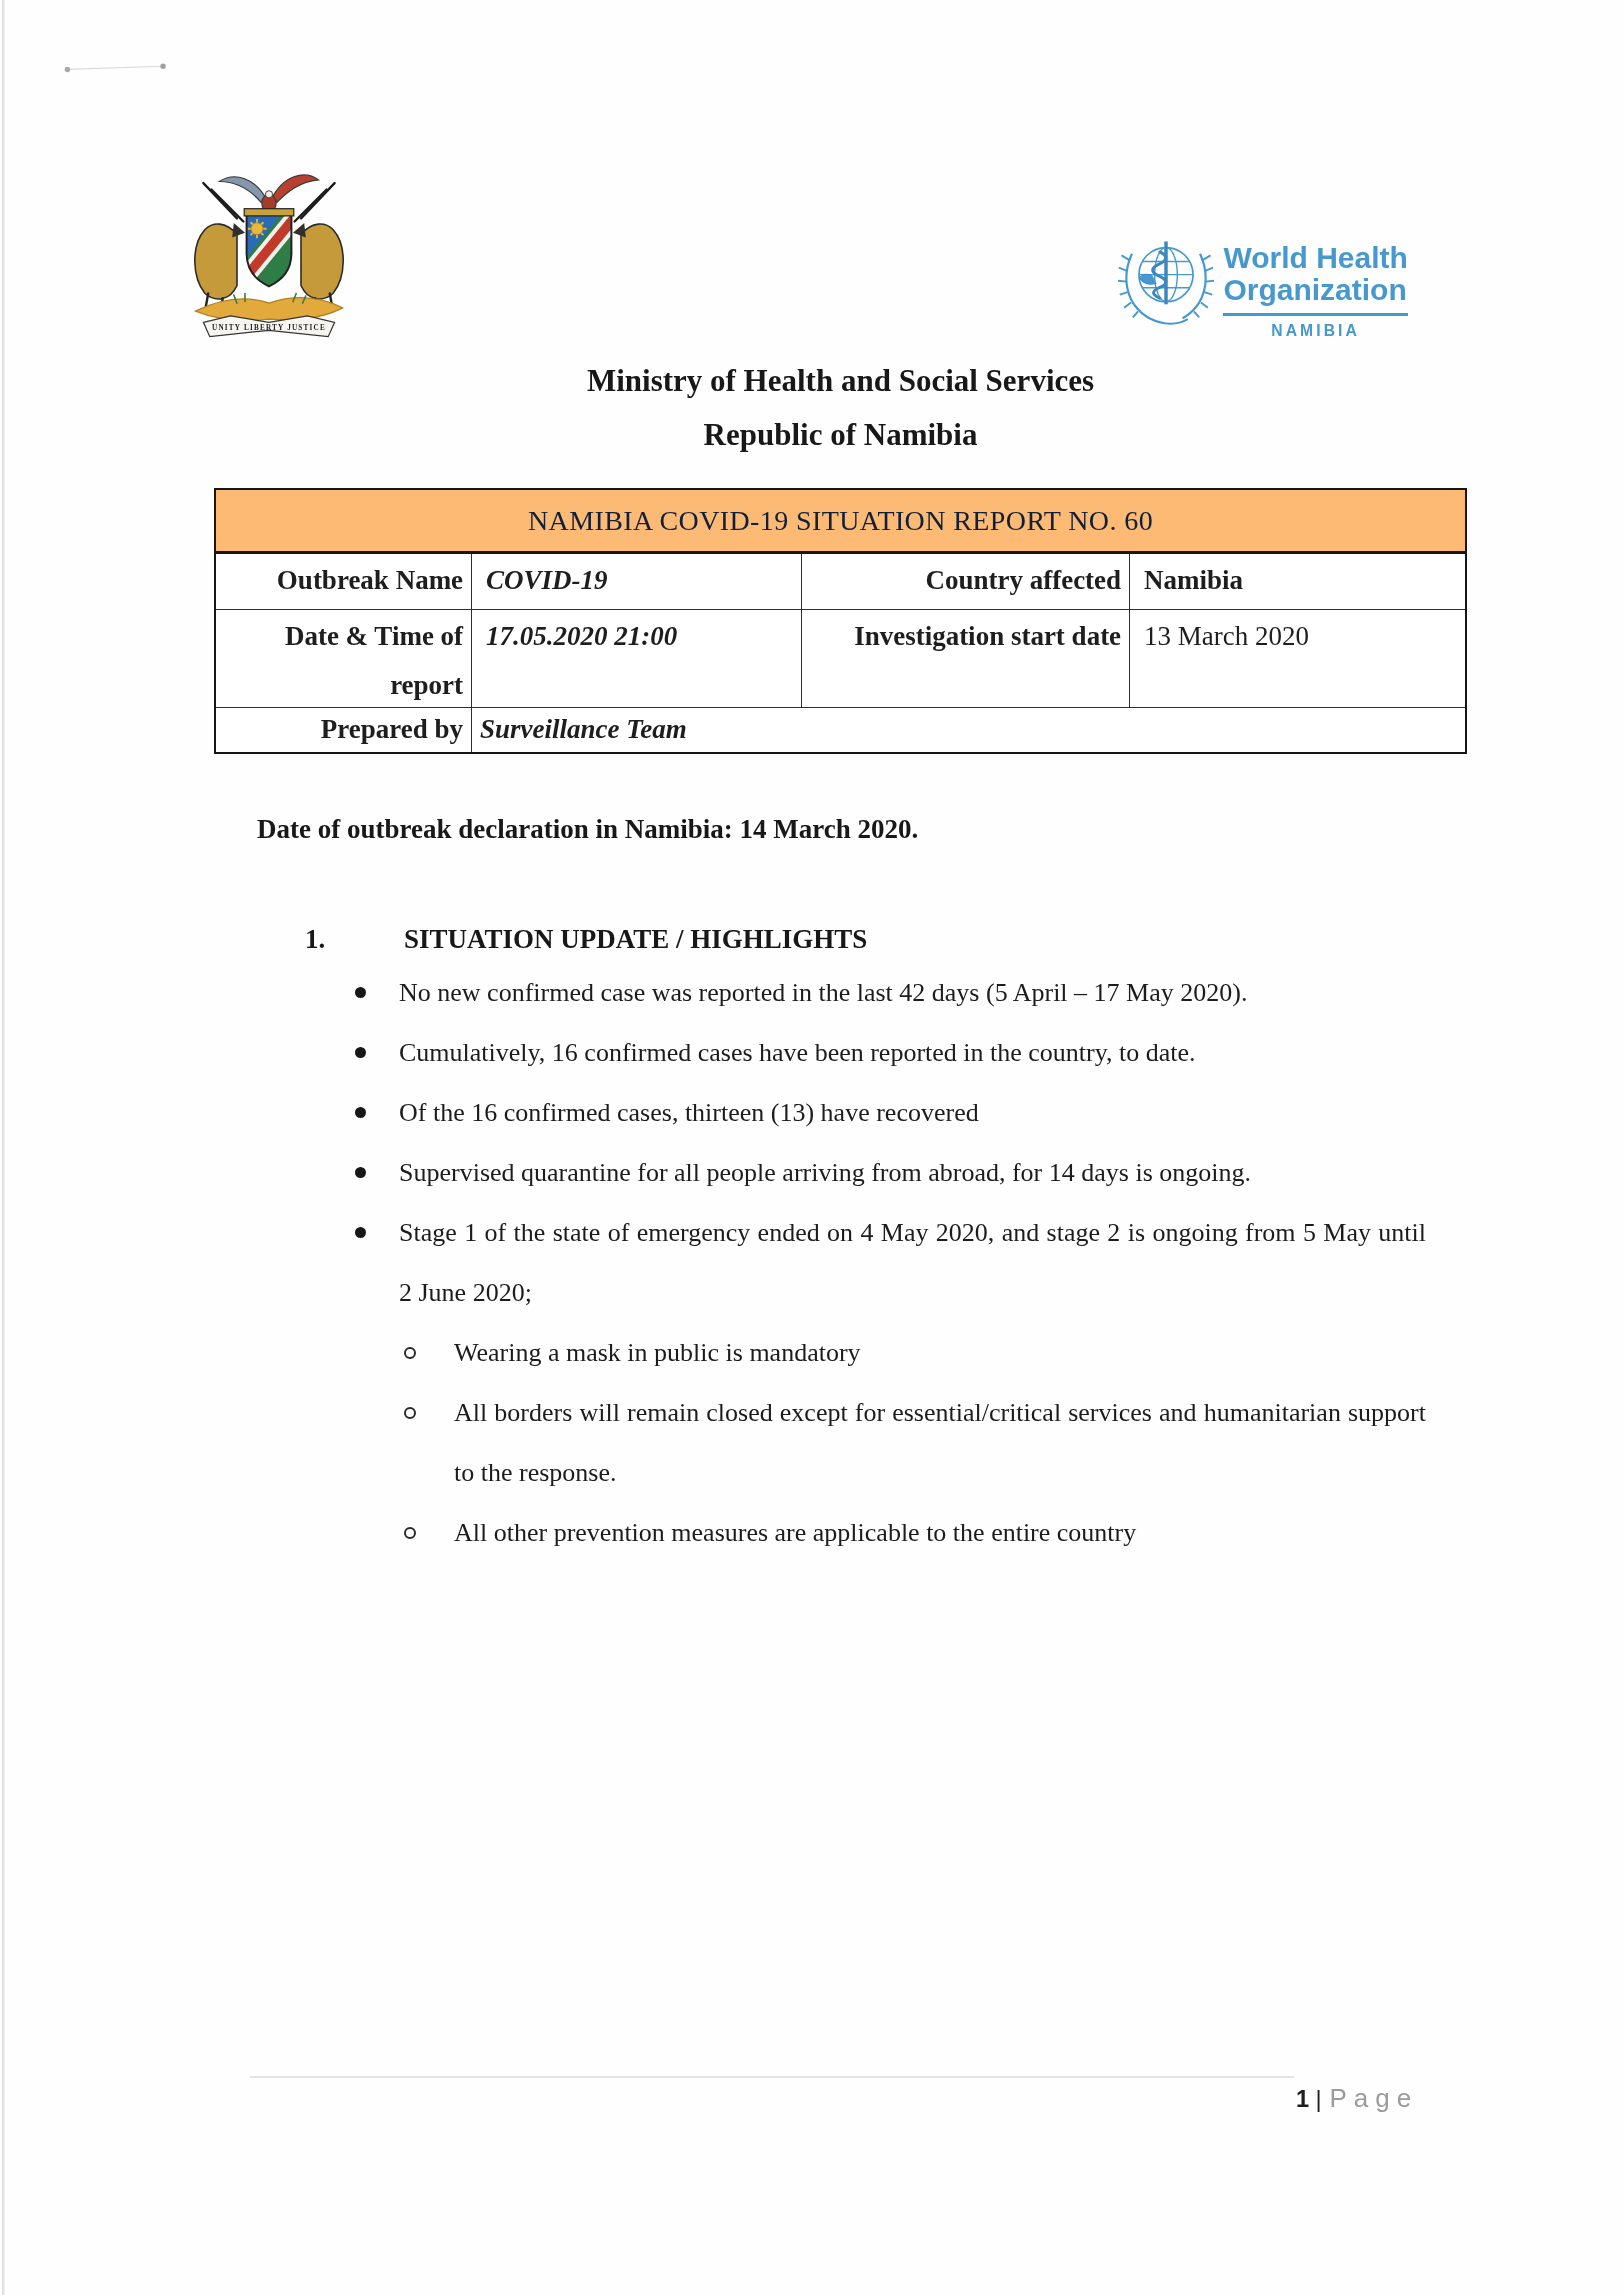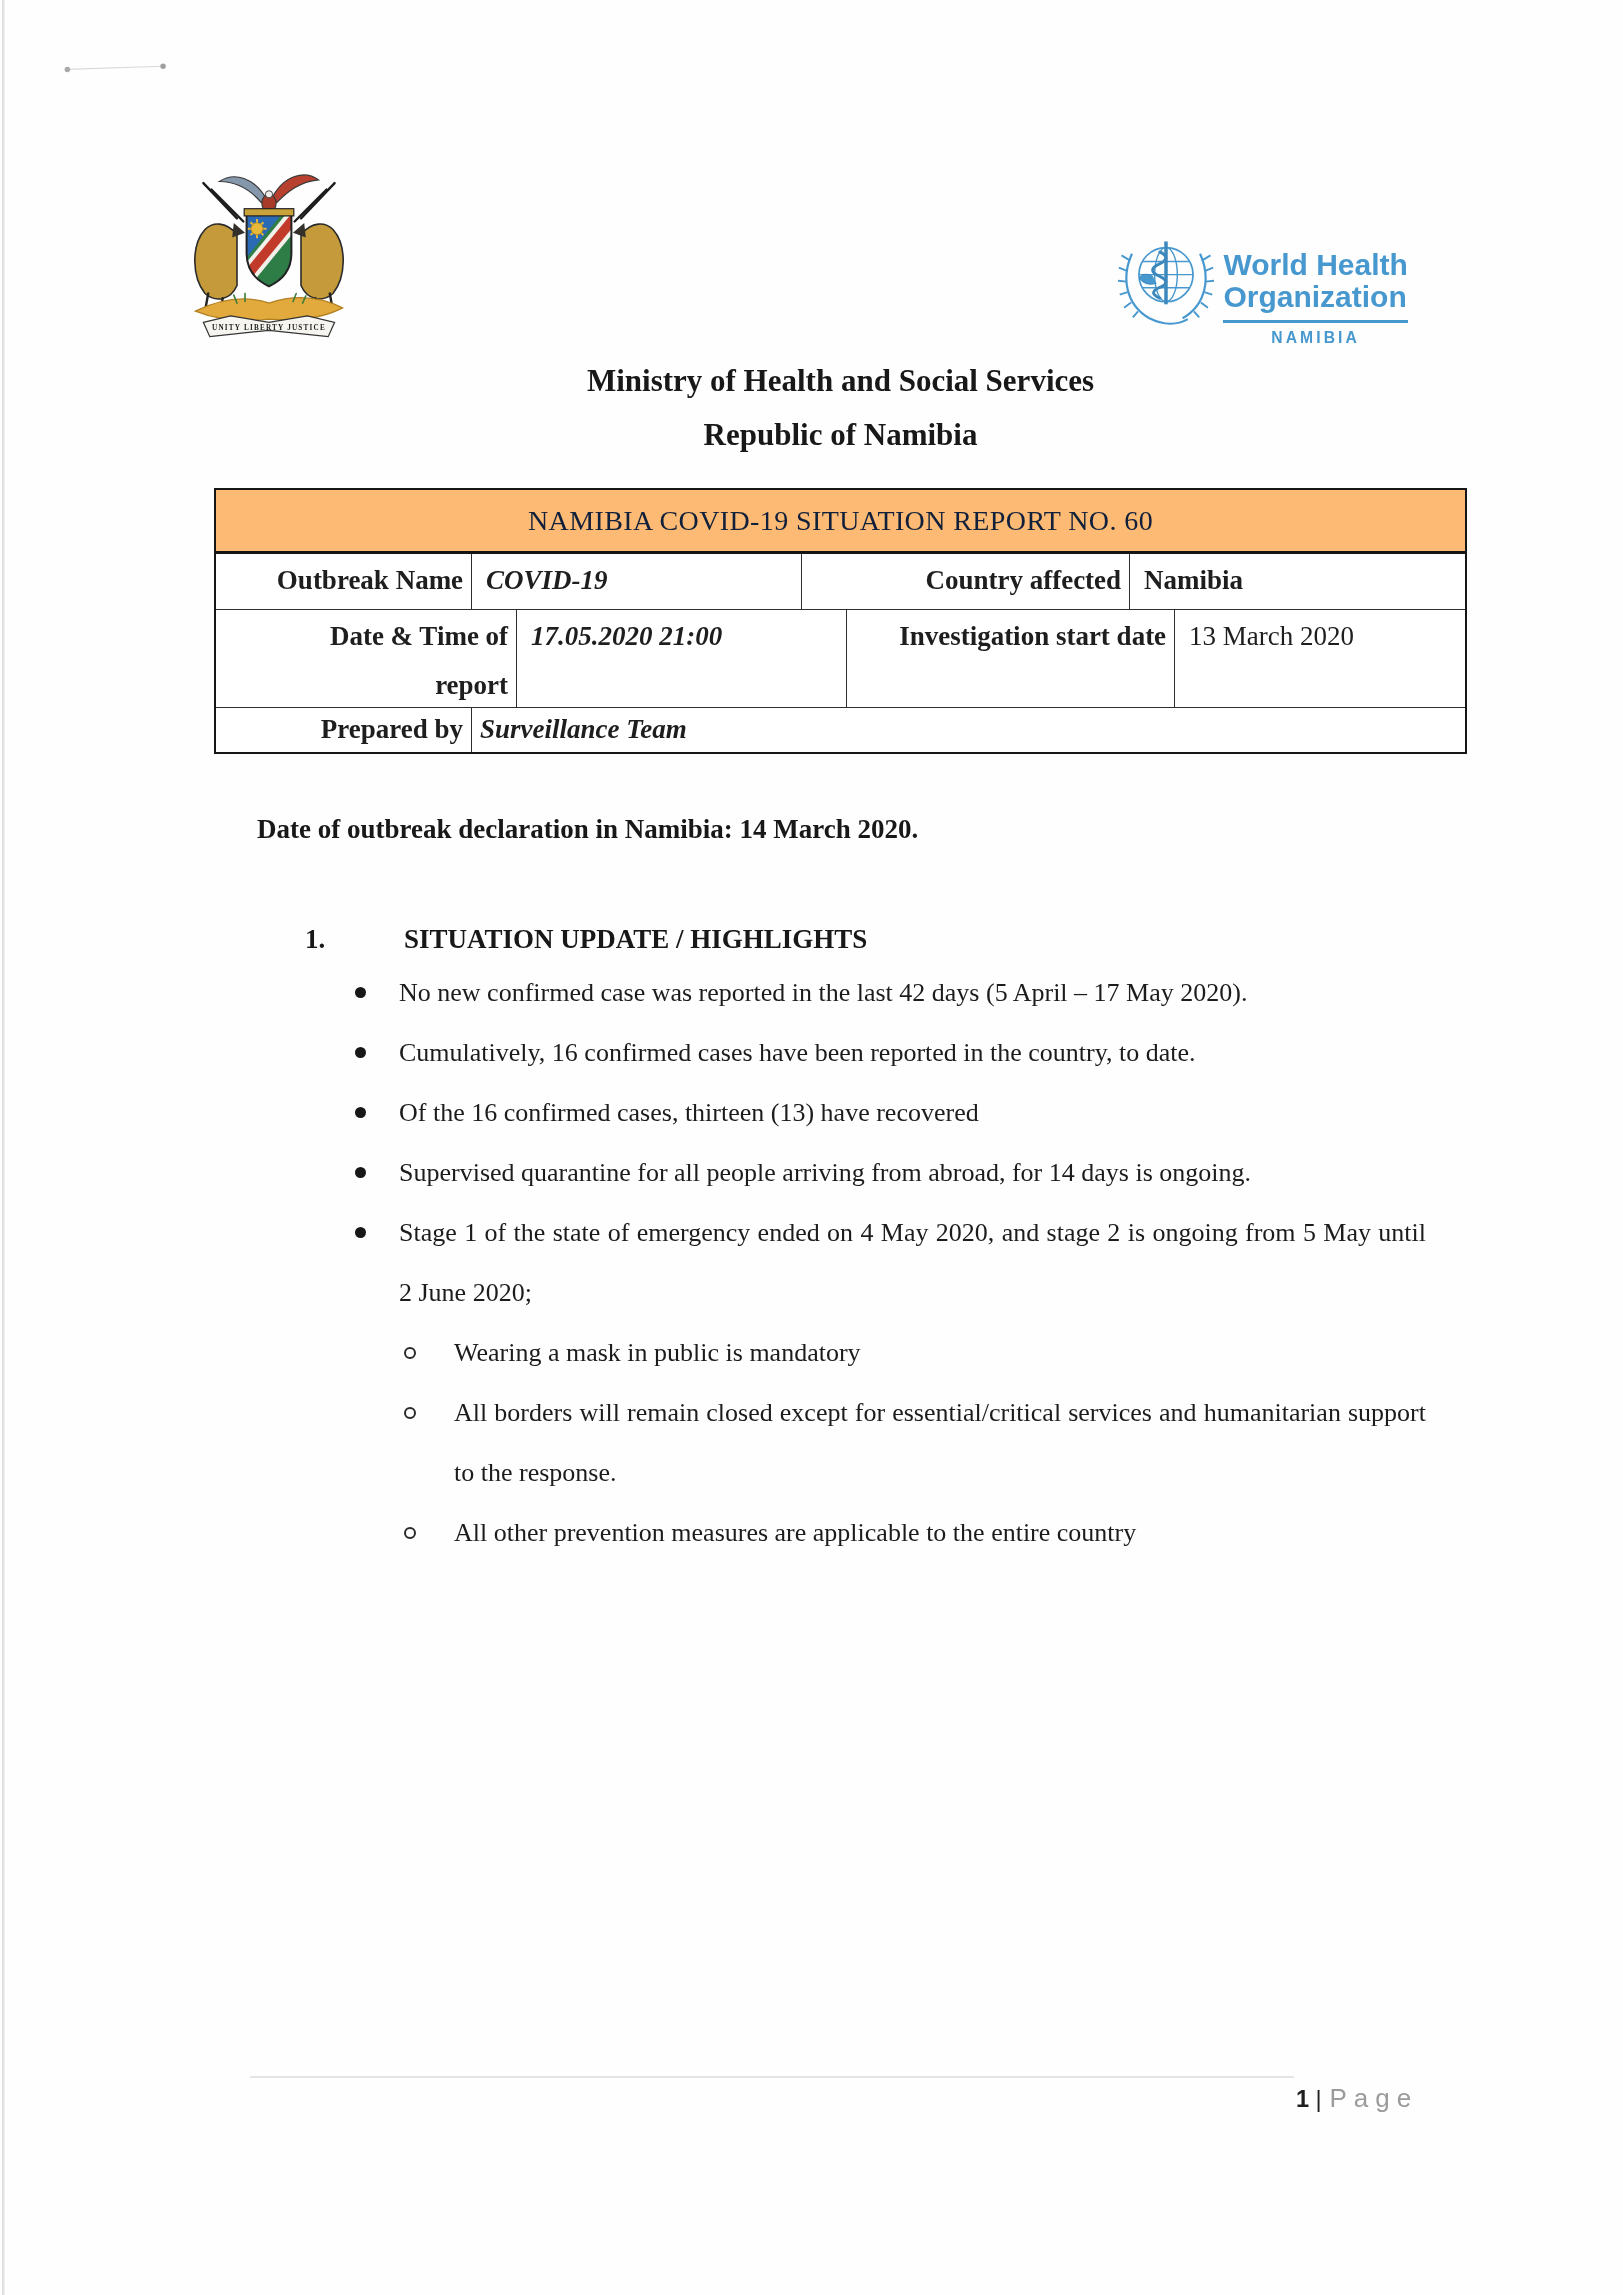"World Health" .who-textcol { margin-top: 18px -> 11px }
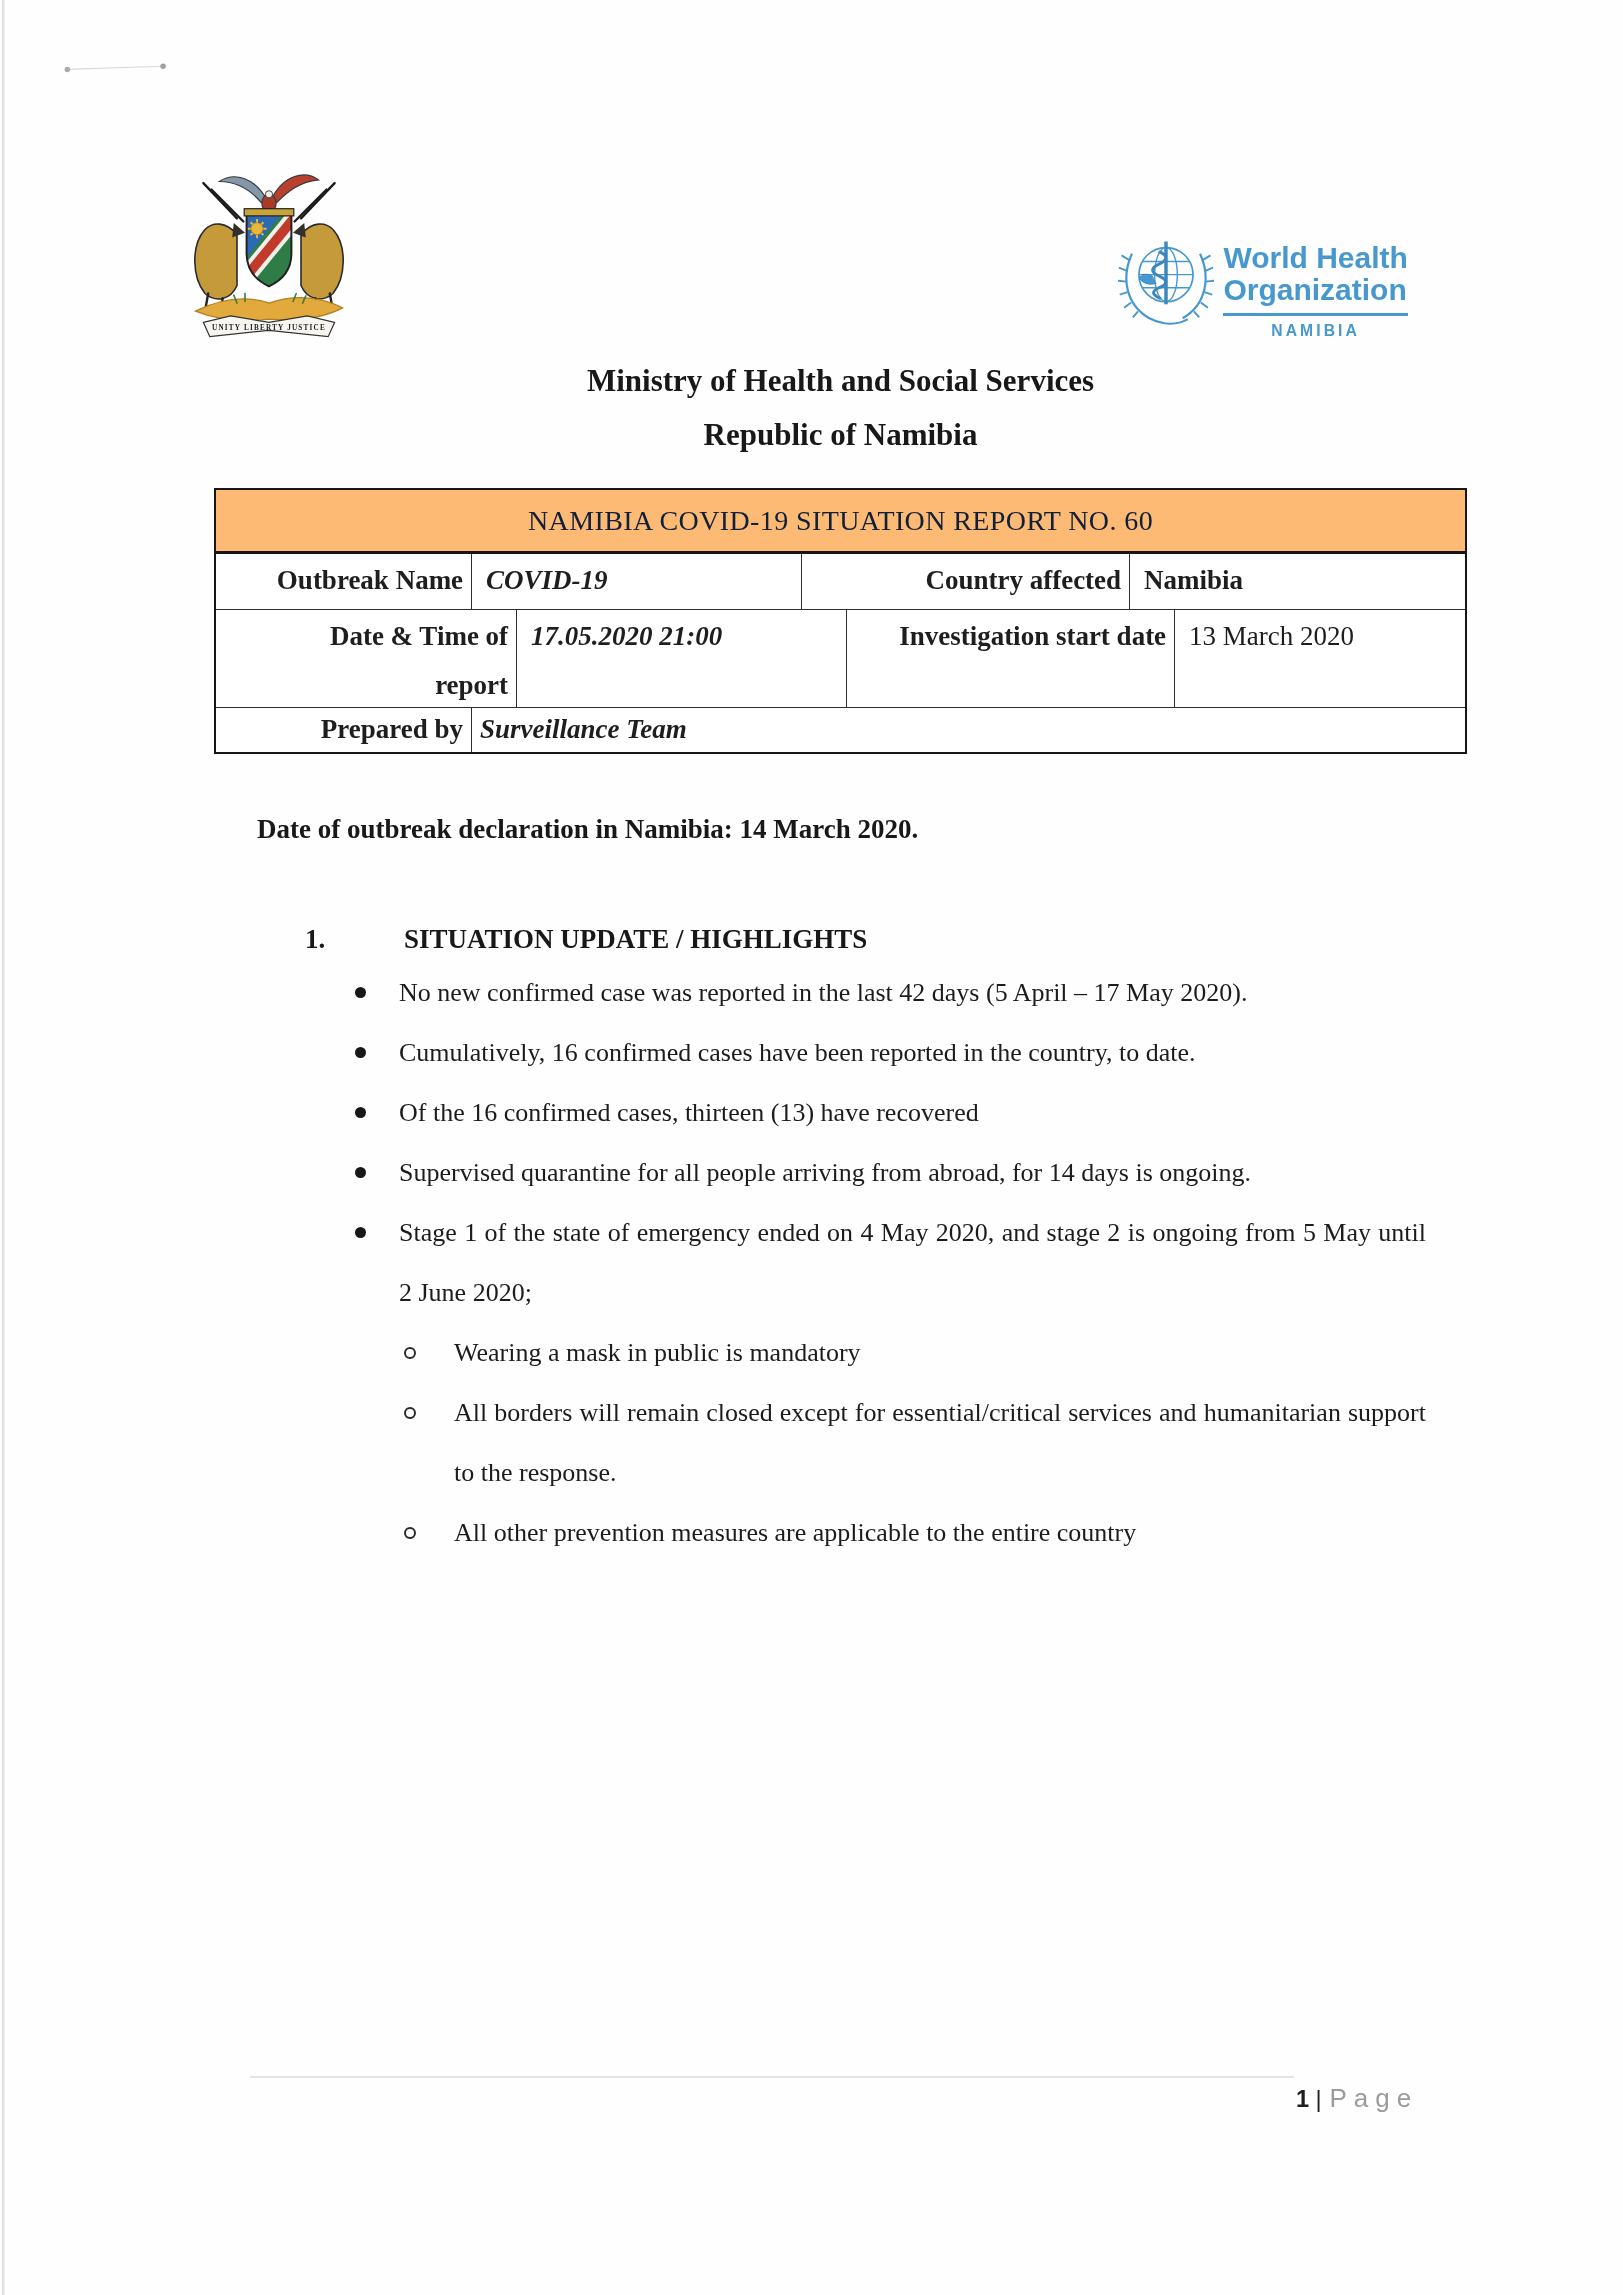"Date & Time of report" .rt-row.r2 { padding-left: 45px -> none }
